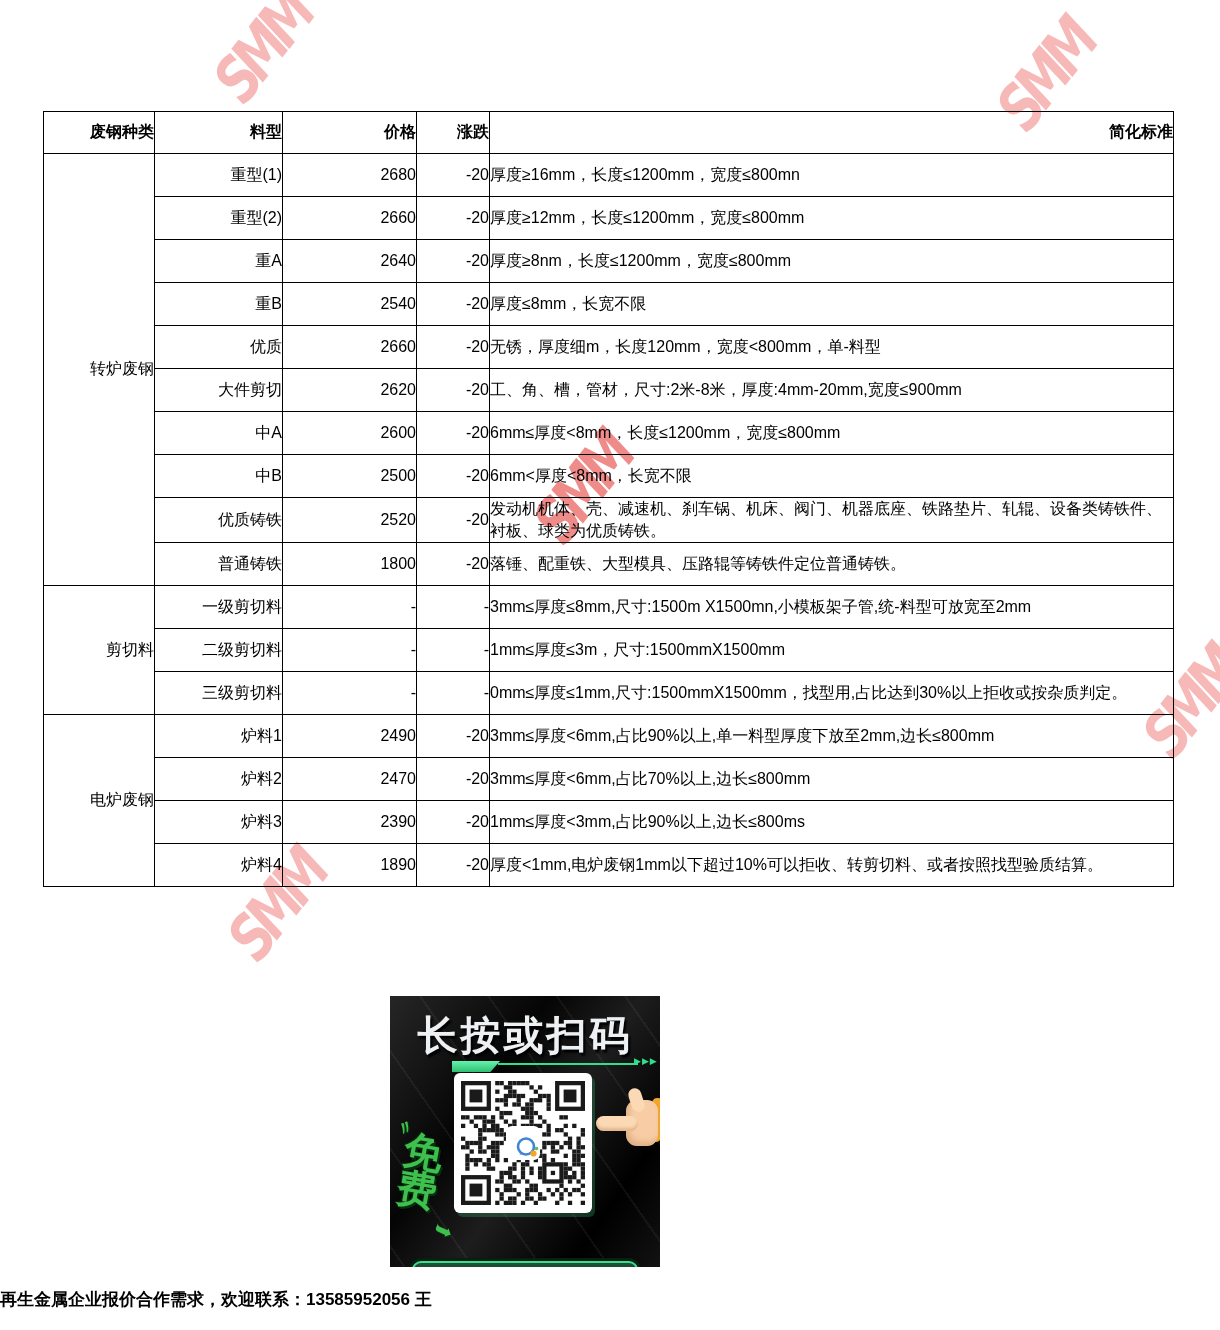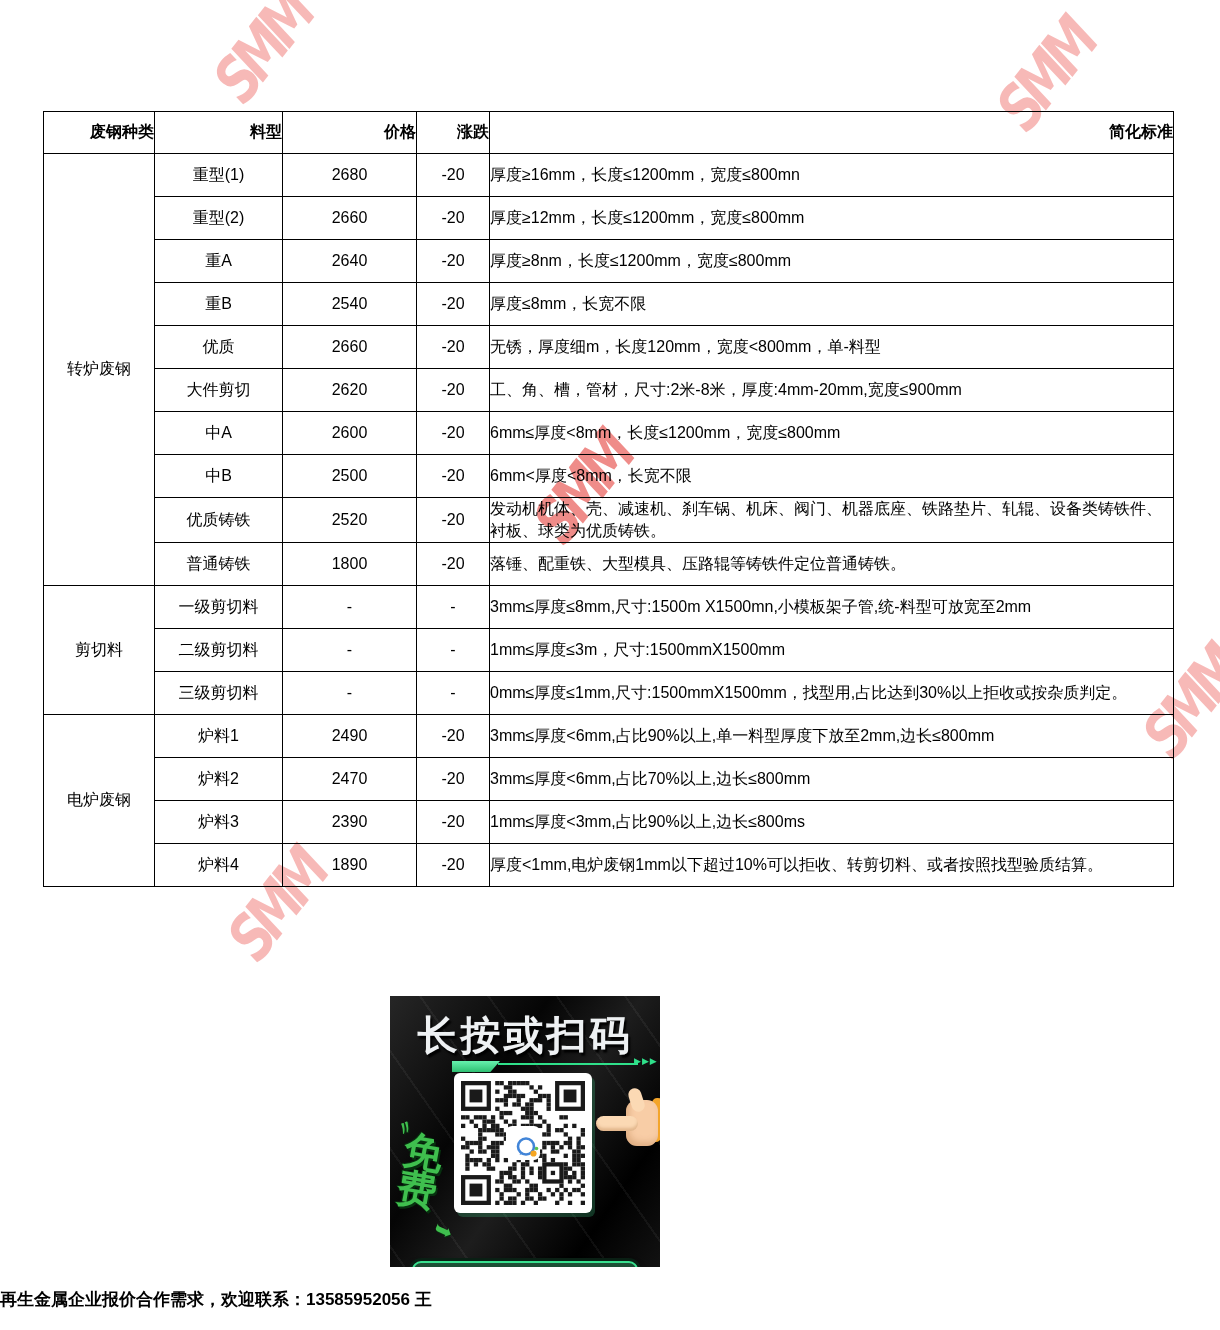"重型(1)" td.c-group,td.c-type,td.c-price,td.c-change { text-align: center -> right }
